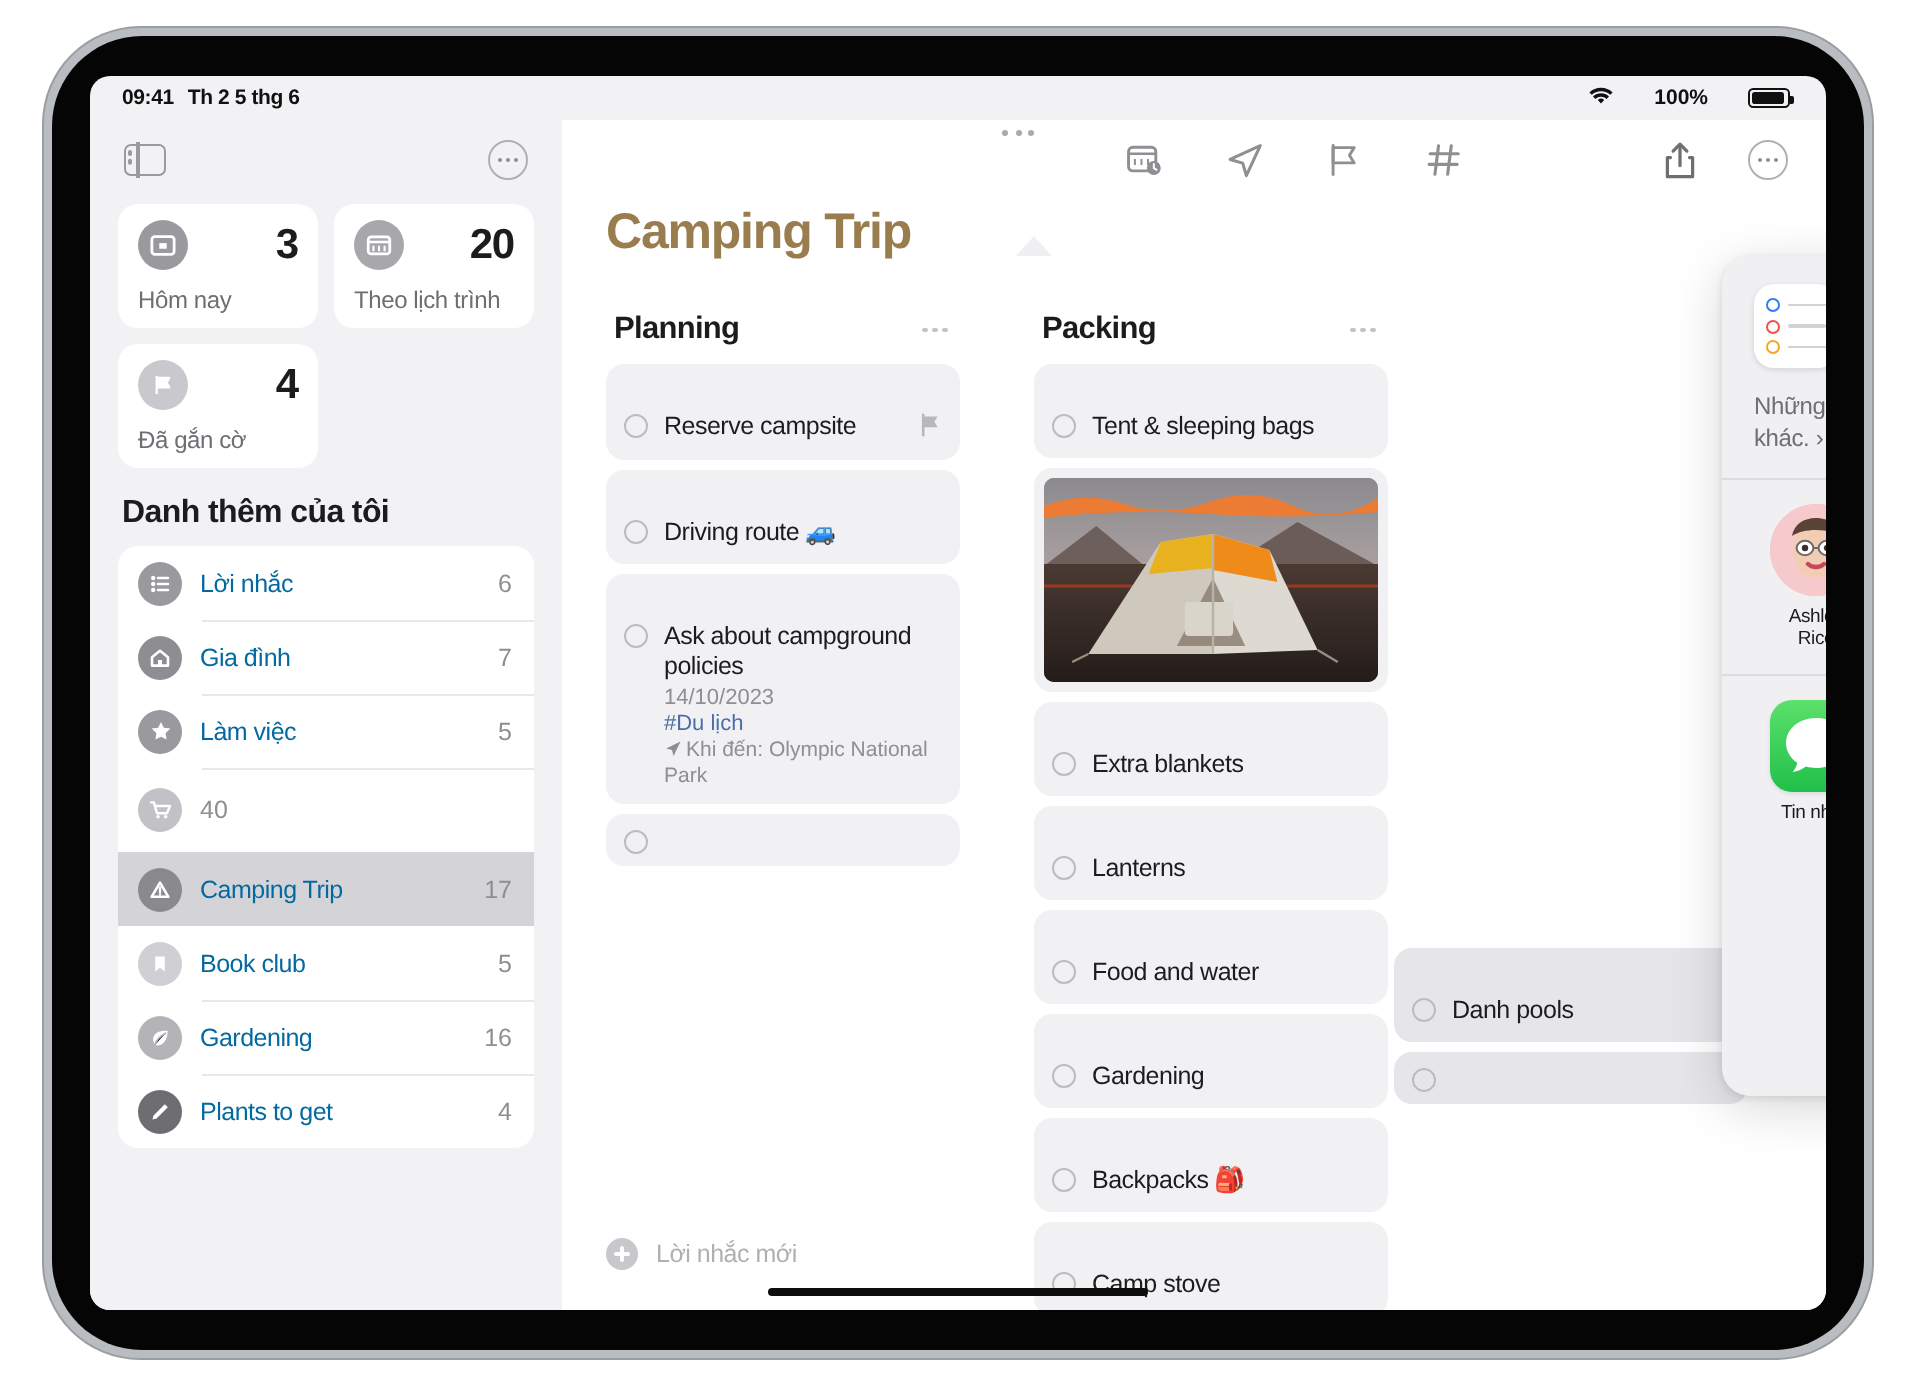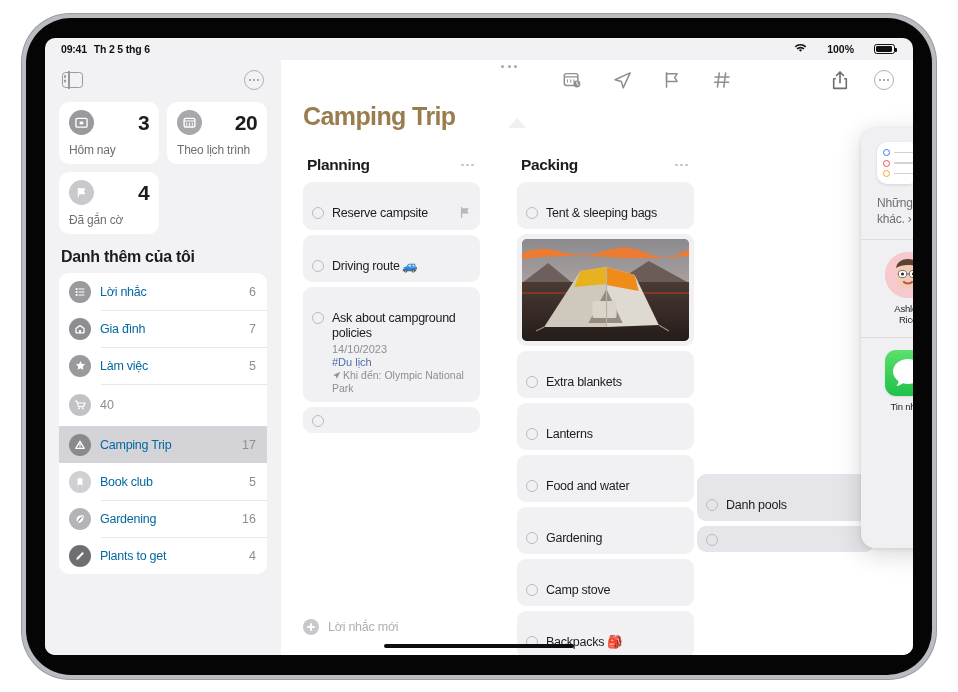"Camp stove" div.task { order: before "Backpacks 🎒" -> after "Backpacks 🎒" }
